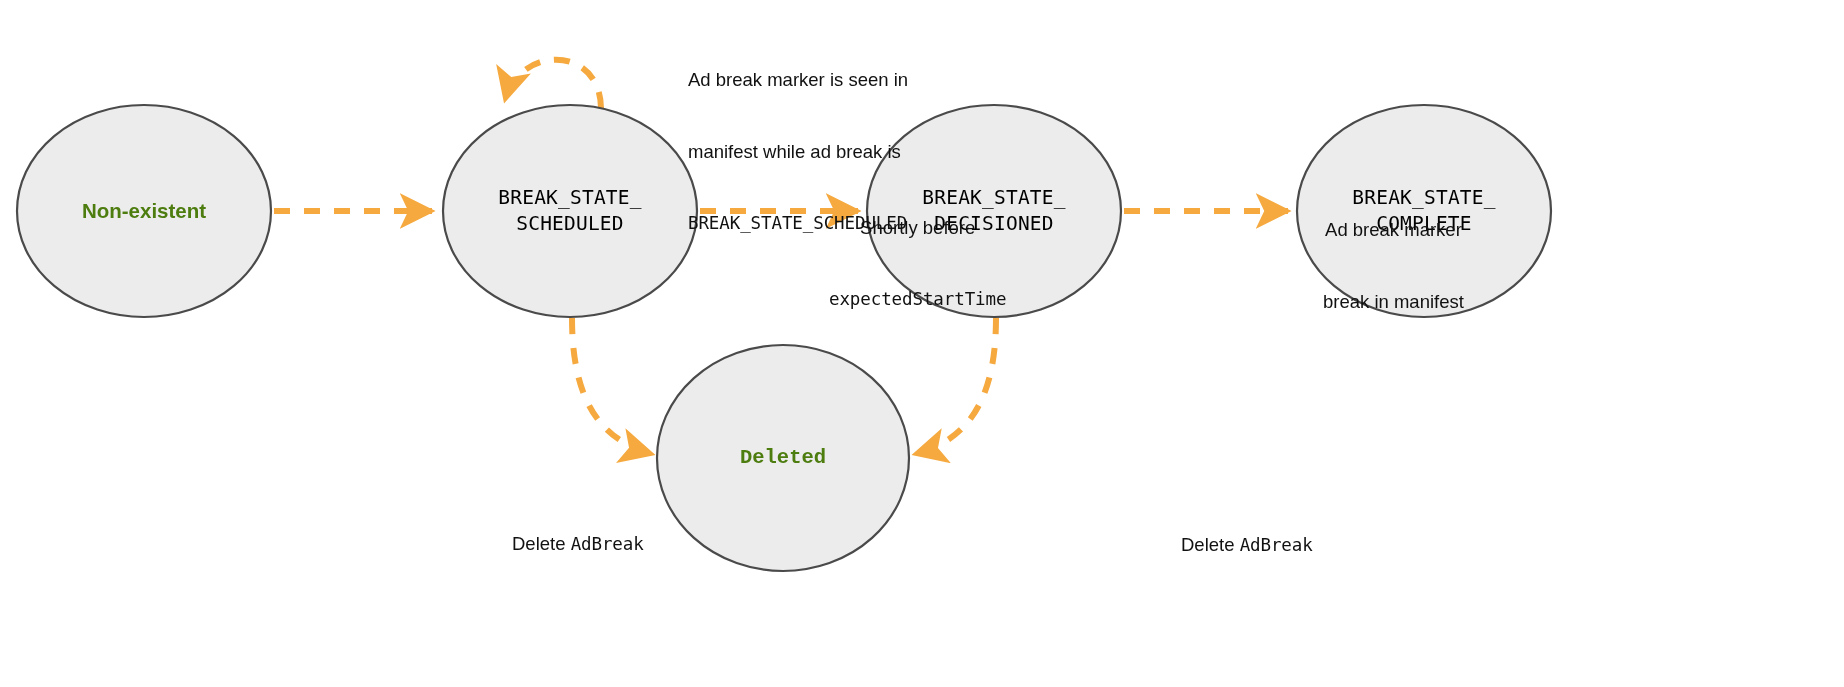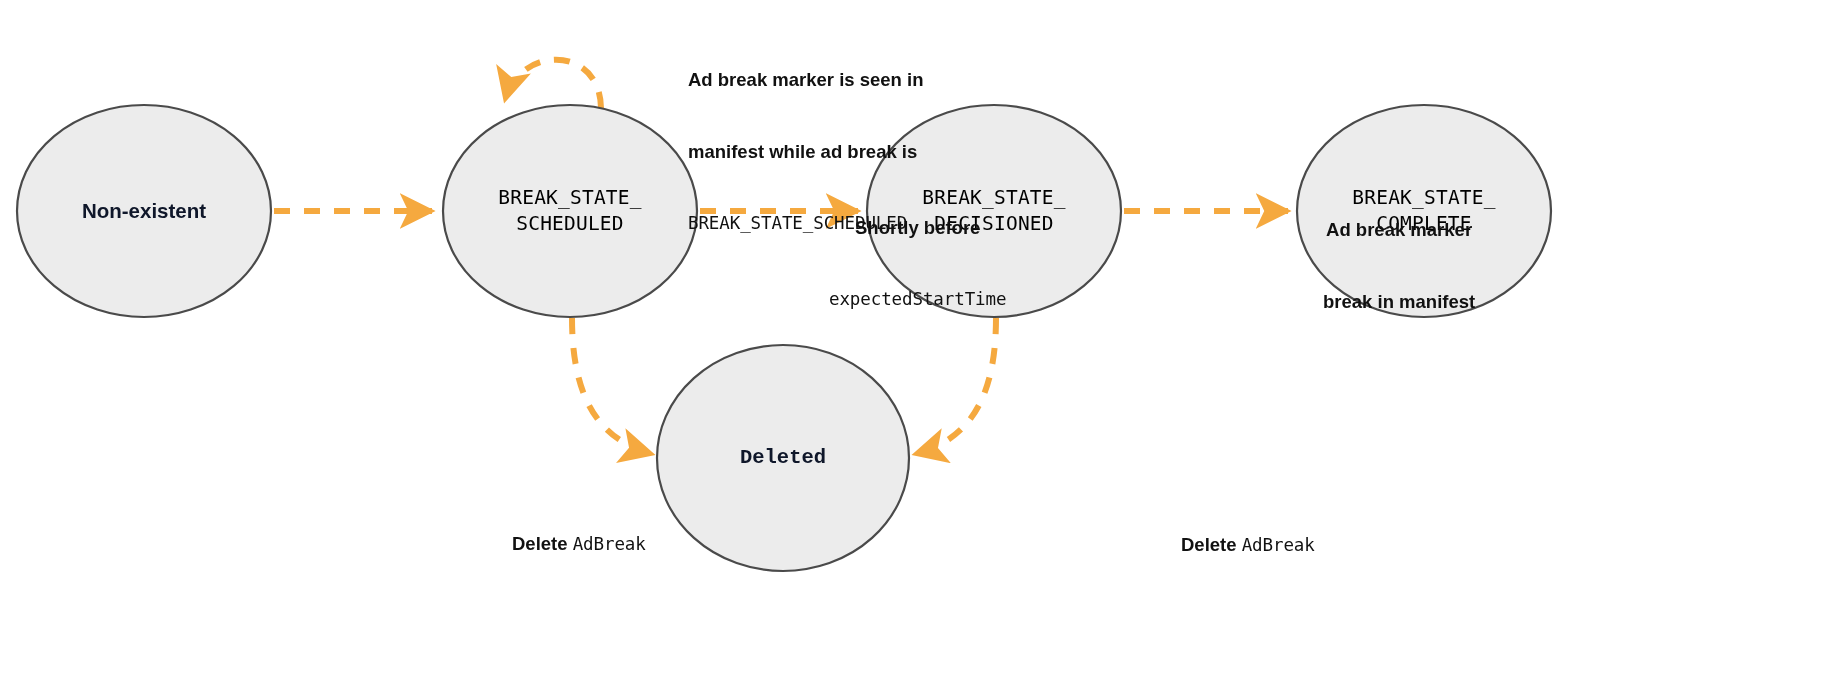"Ad break marker is seen" .edge-label .s { font-weight: bold -> none }
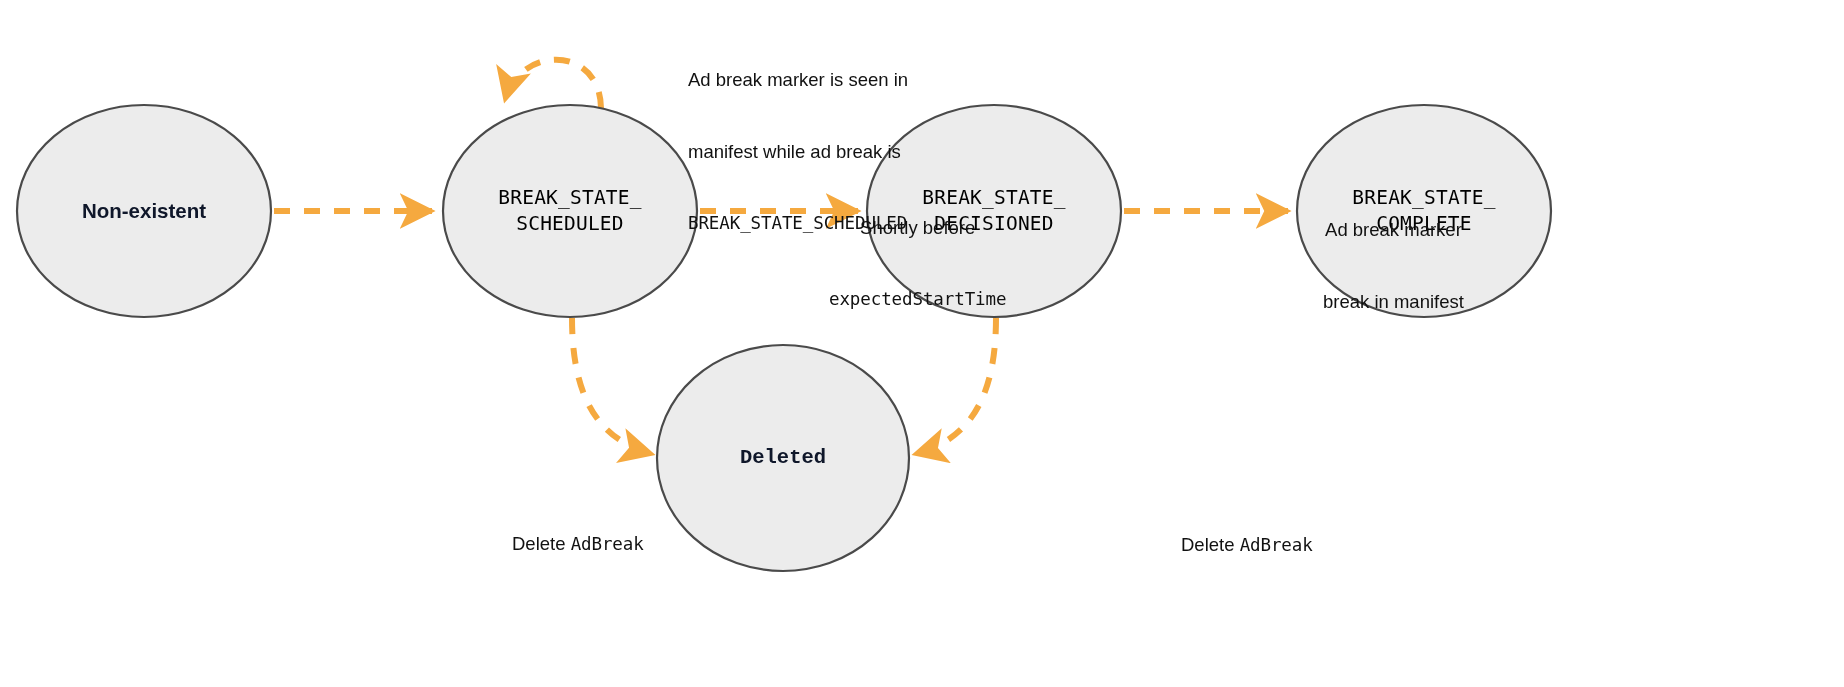"Non-existent" .node-label.sans { color: #0f172a -> #4d7c0f }
